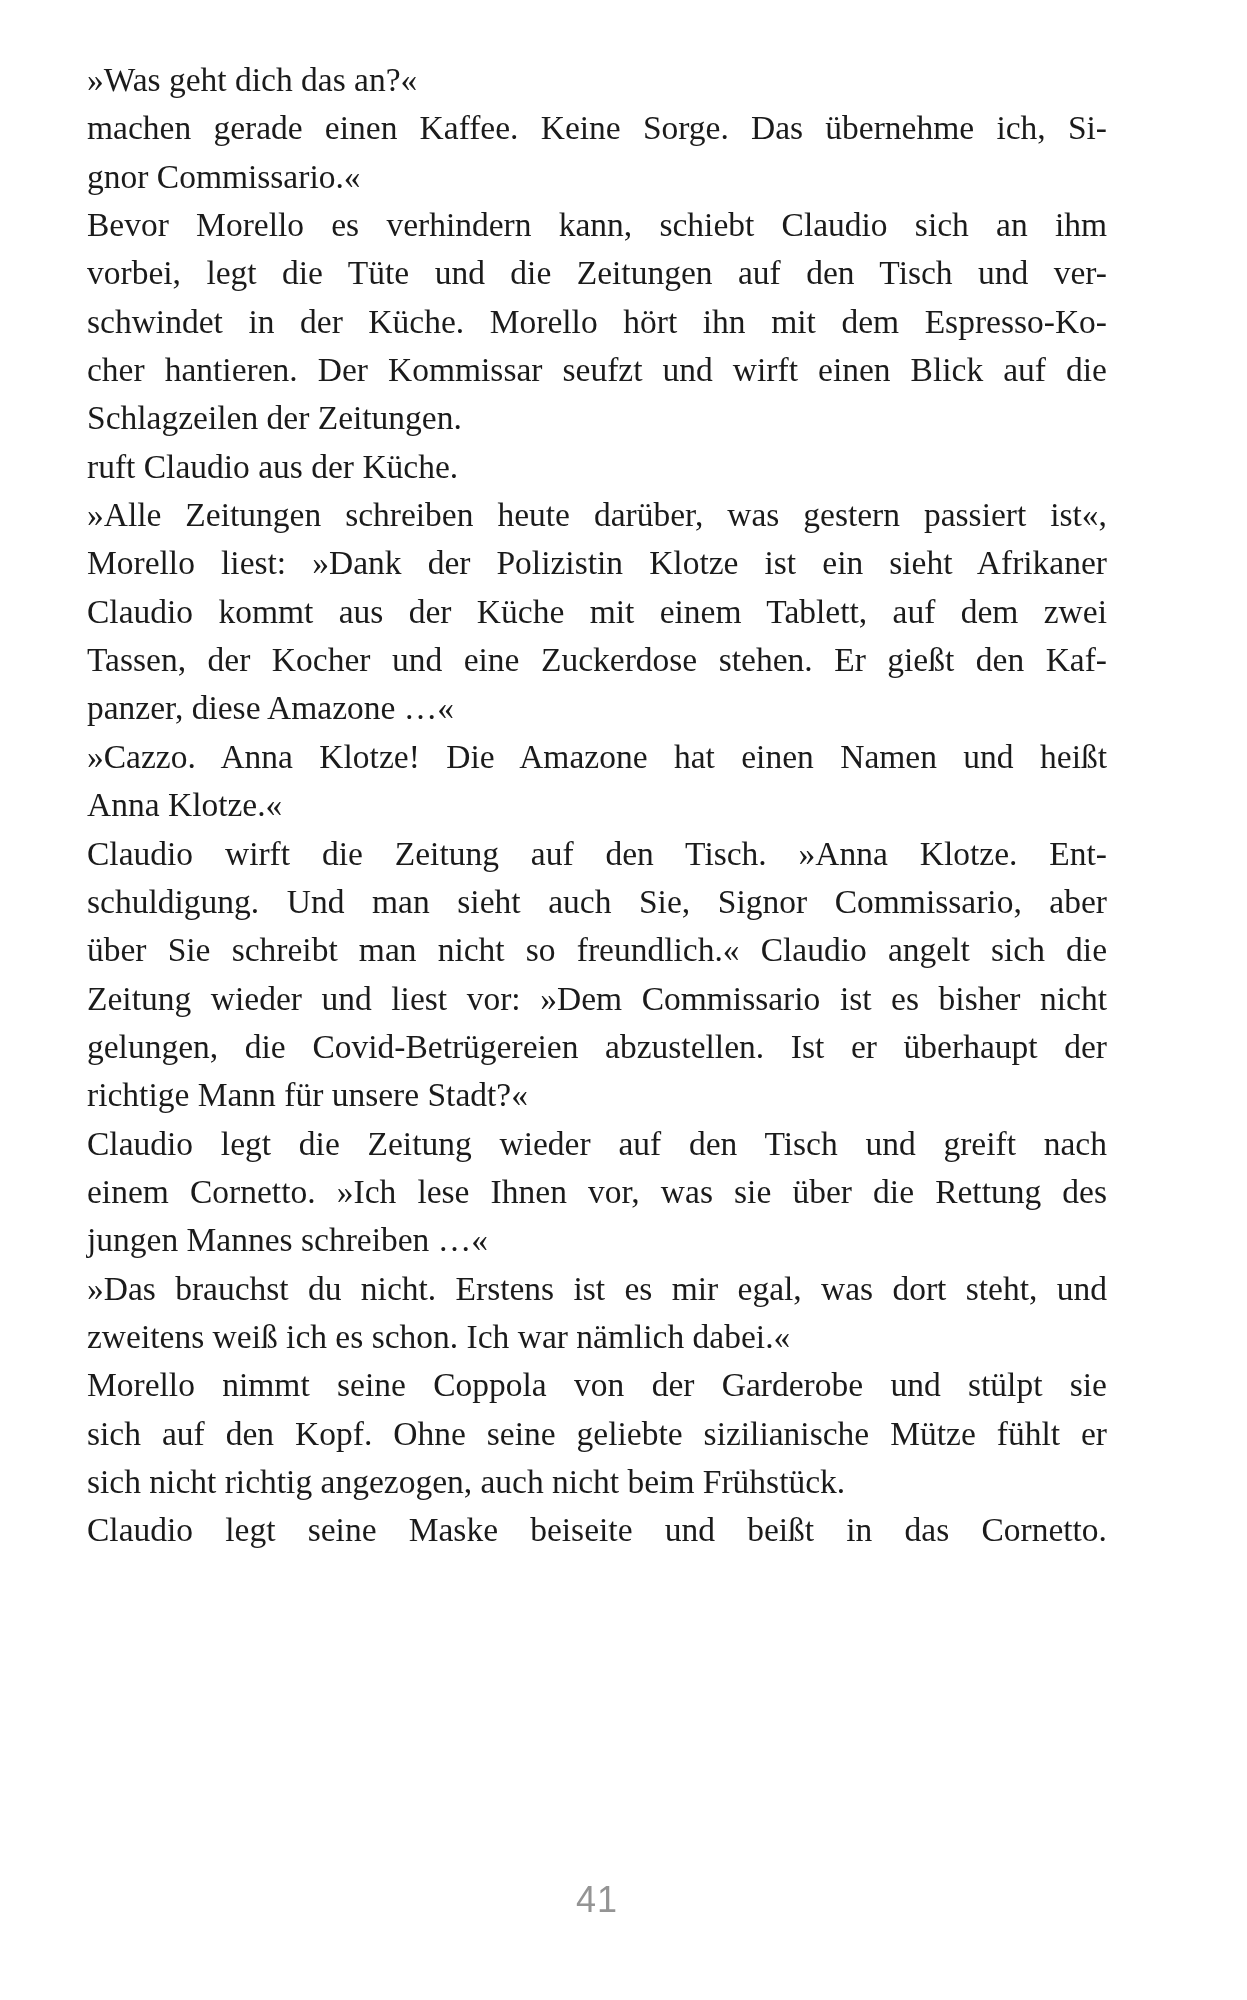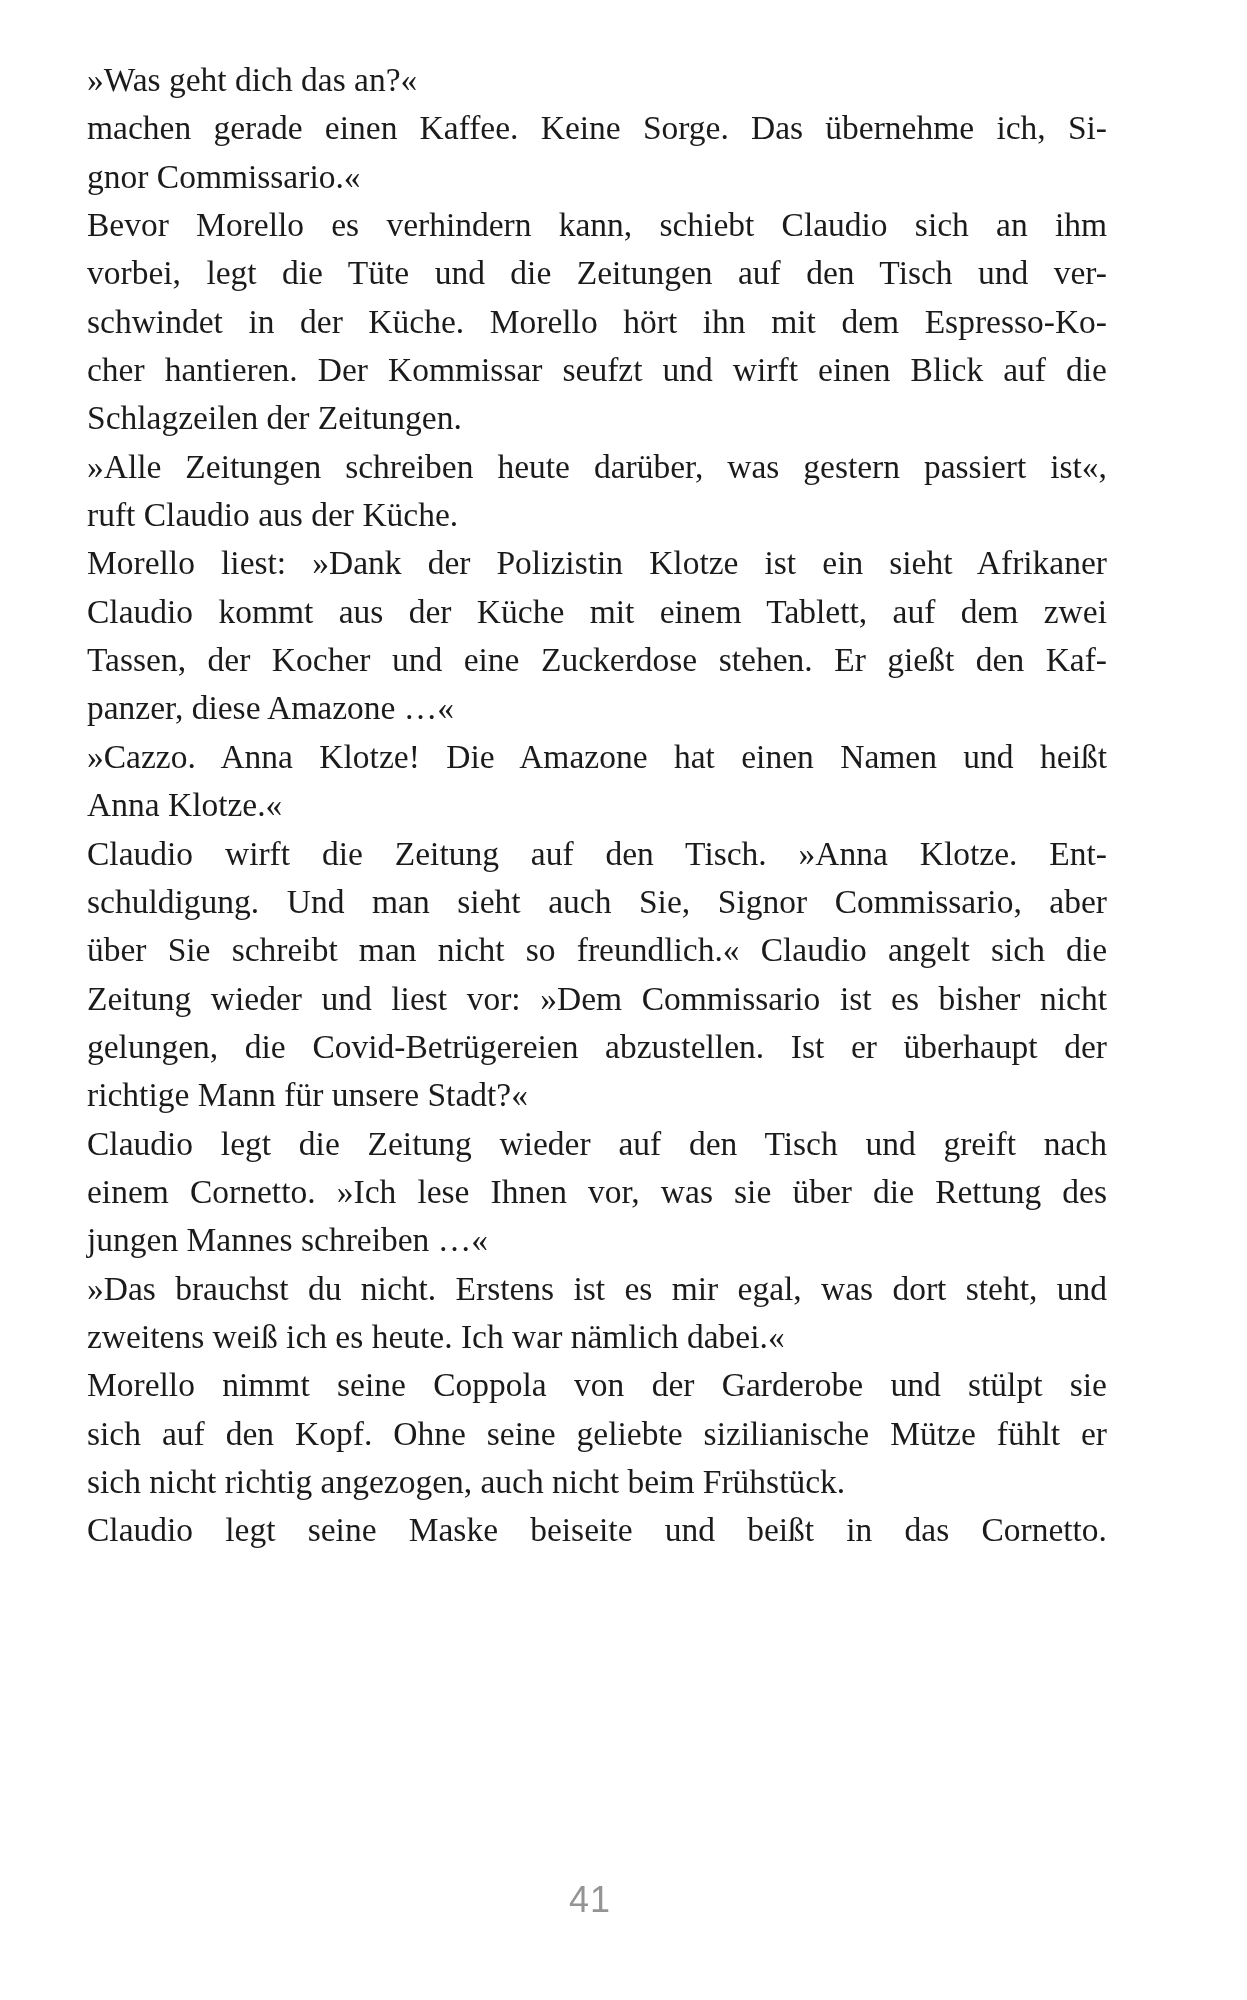"»Alle Zeitungen schreiben heute darüber," div.line { order: before "ruft Claudio aus der Küche." -> after "ruft Claudio aus der Küche." }
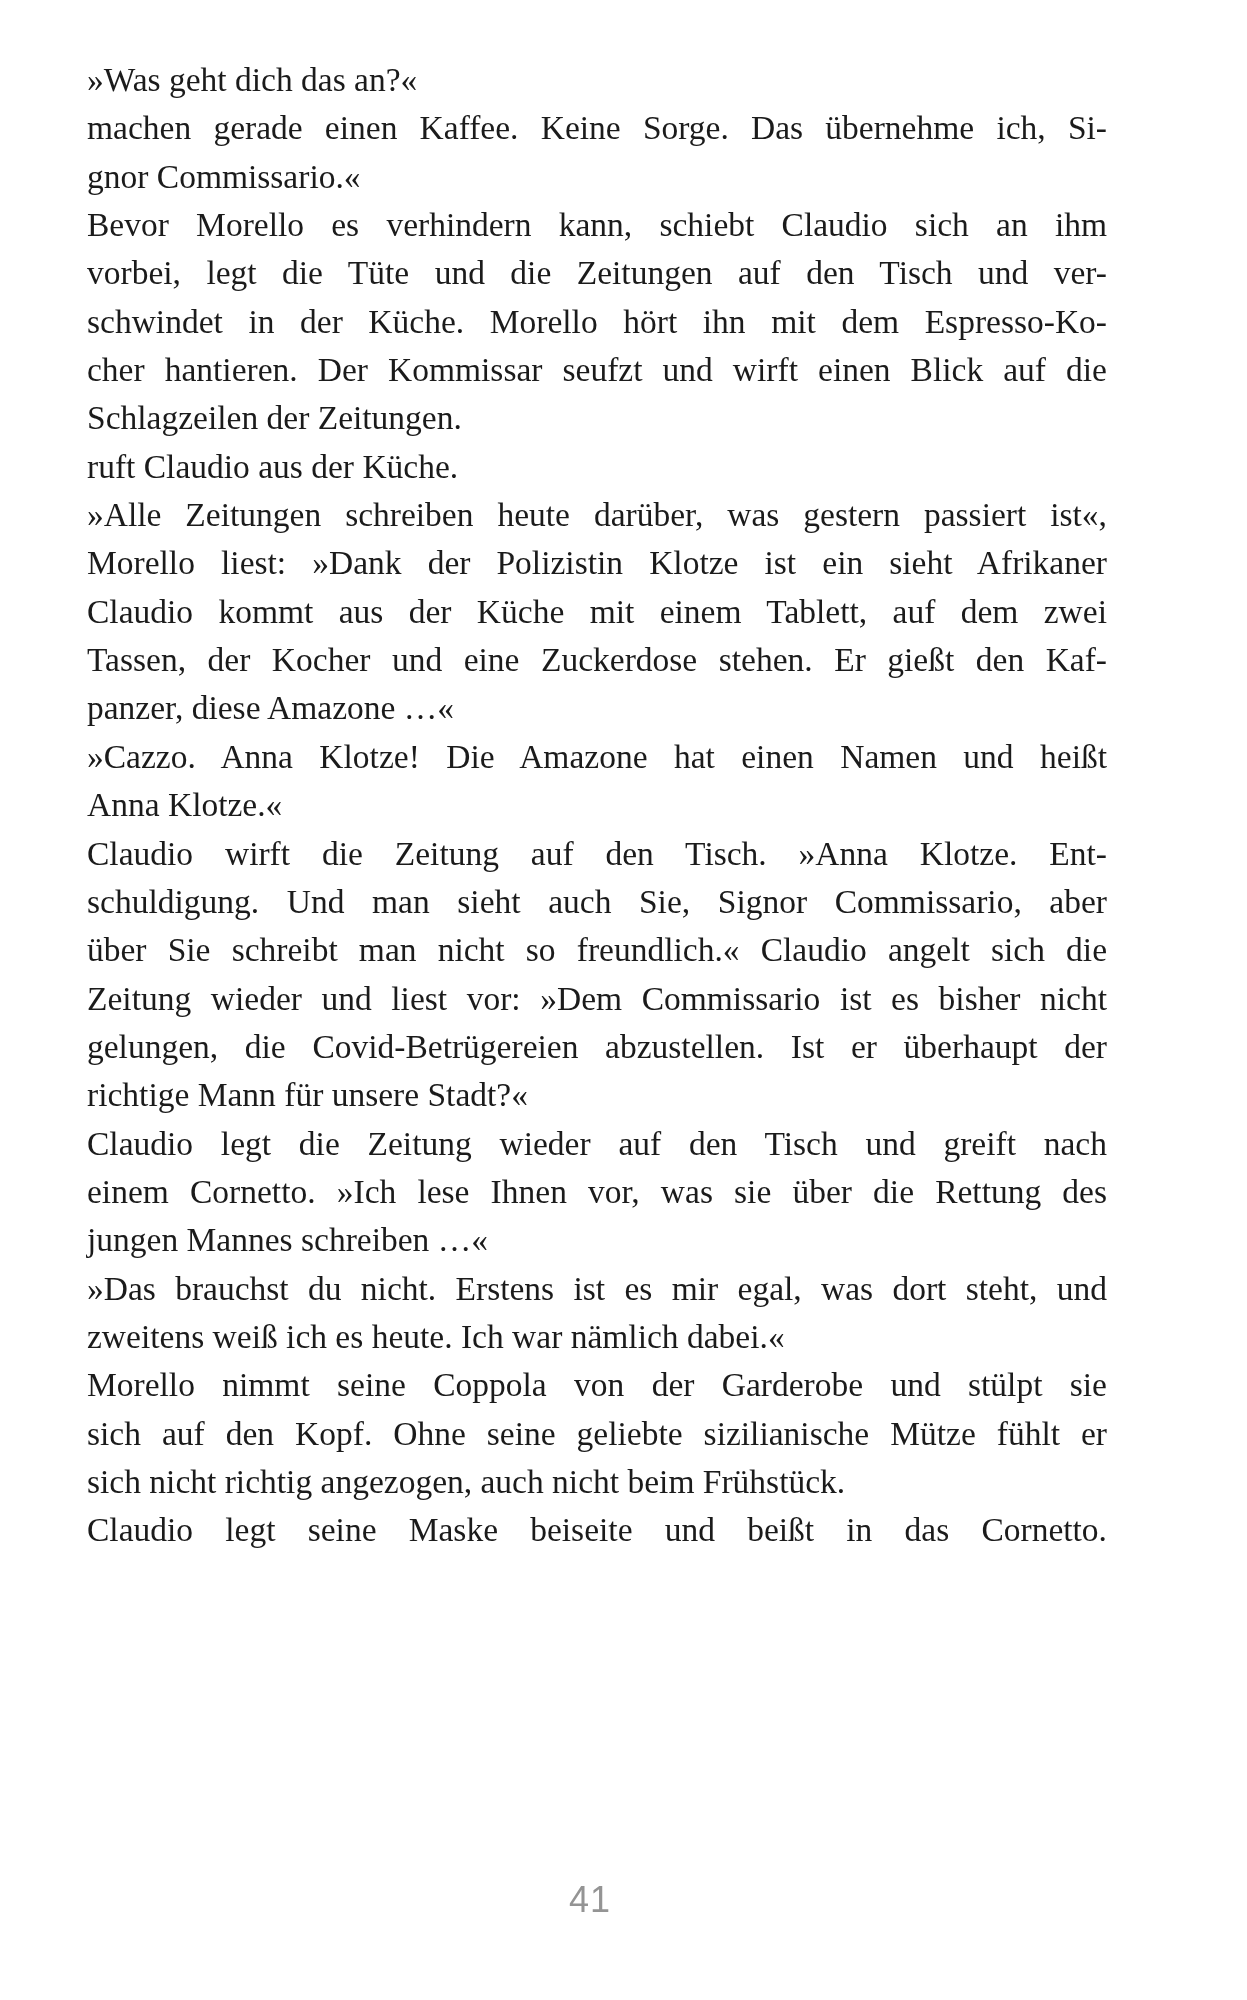"zweitens weiß ich es heute." div.line { text: heute -> schon }
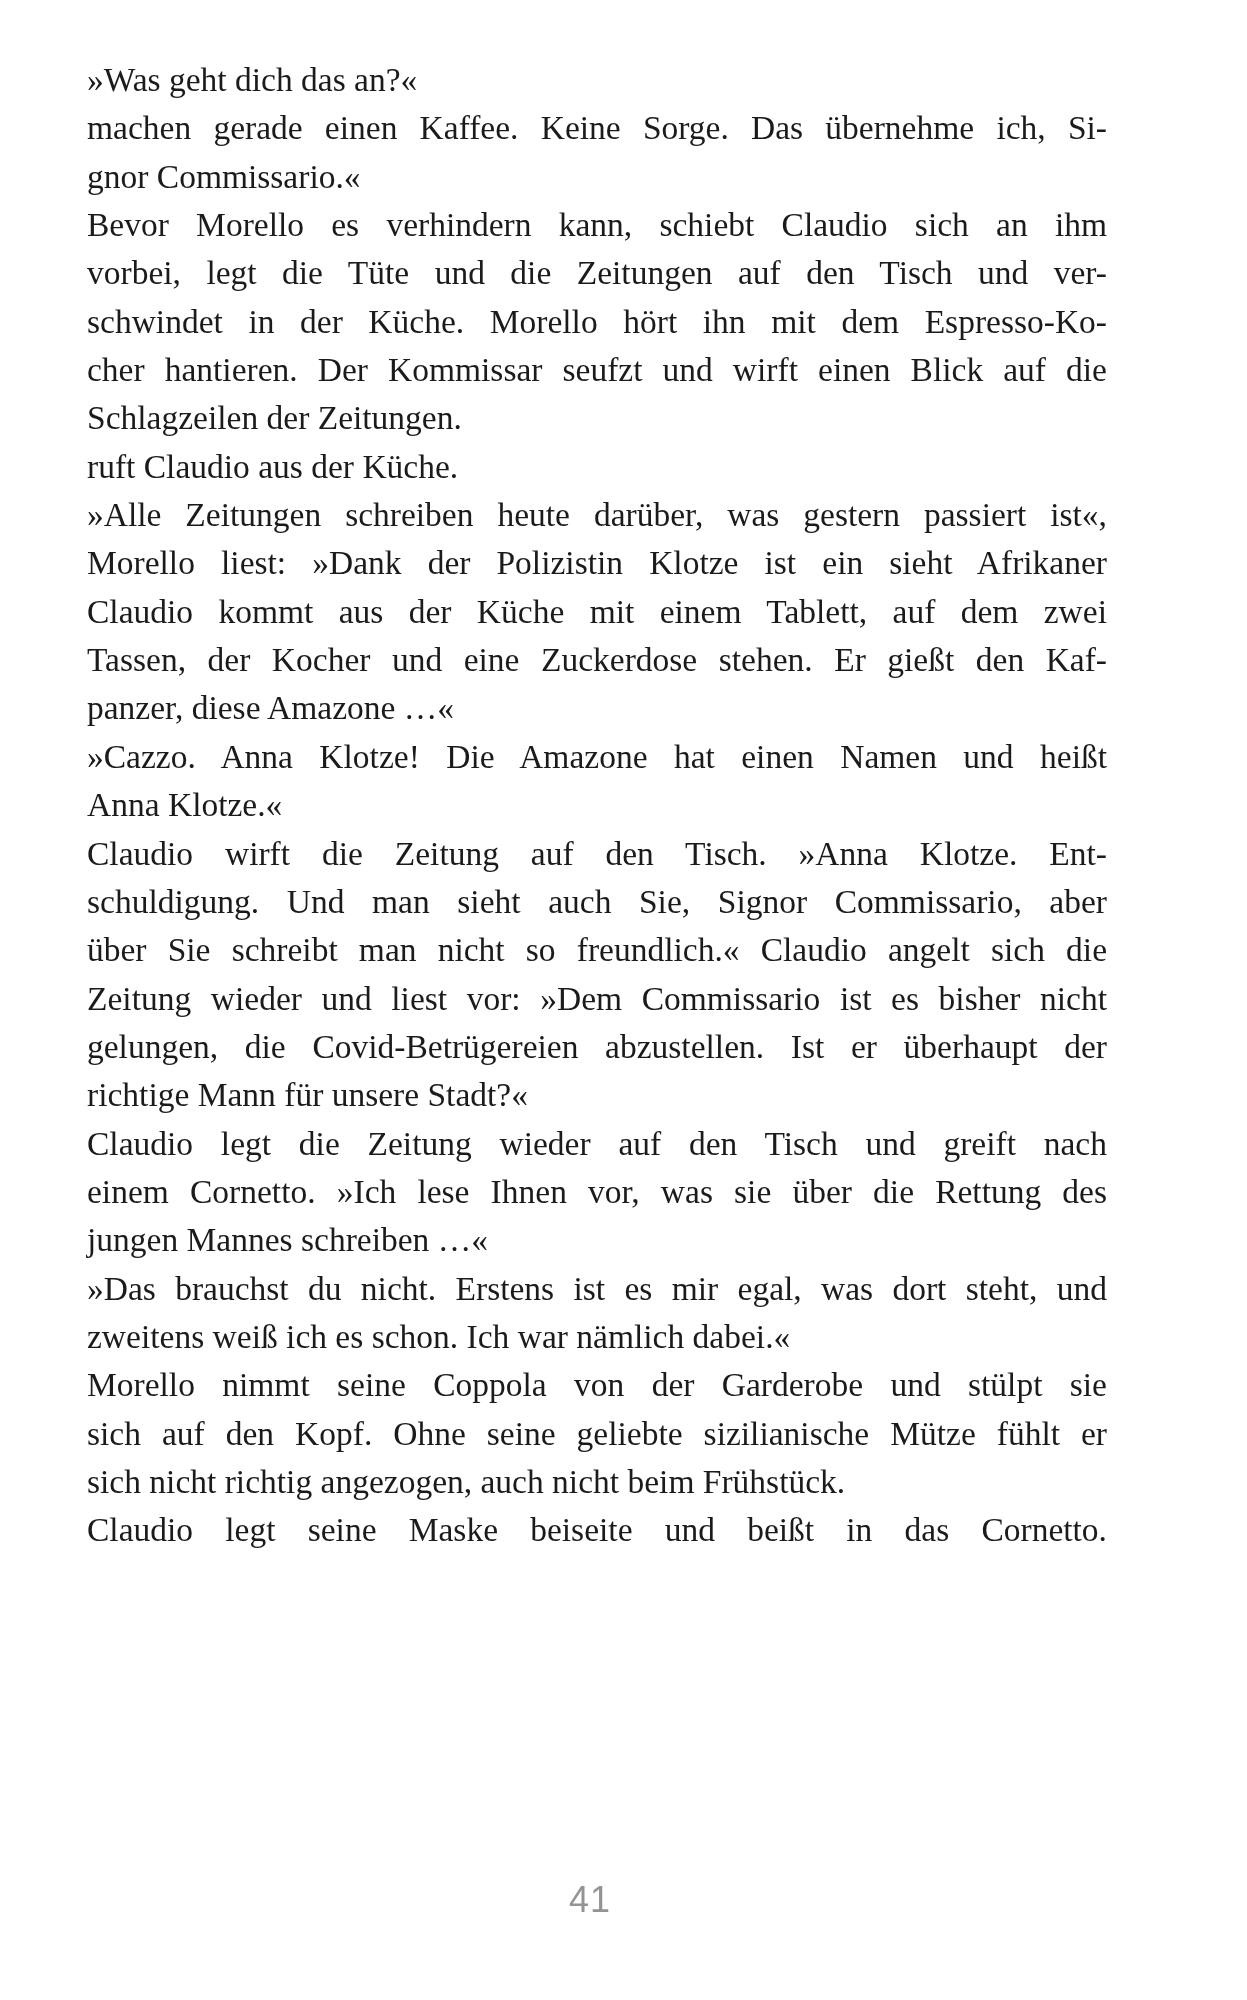"41" .folio { left: 80px -> 87px }
